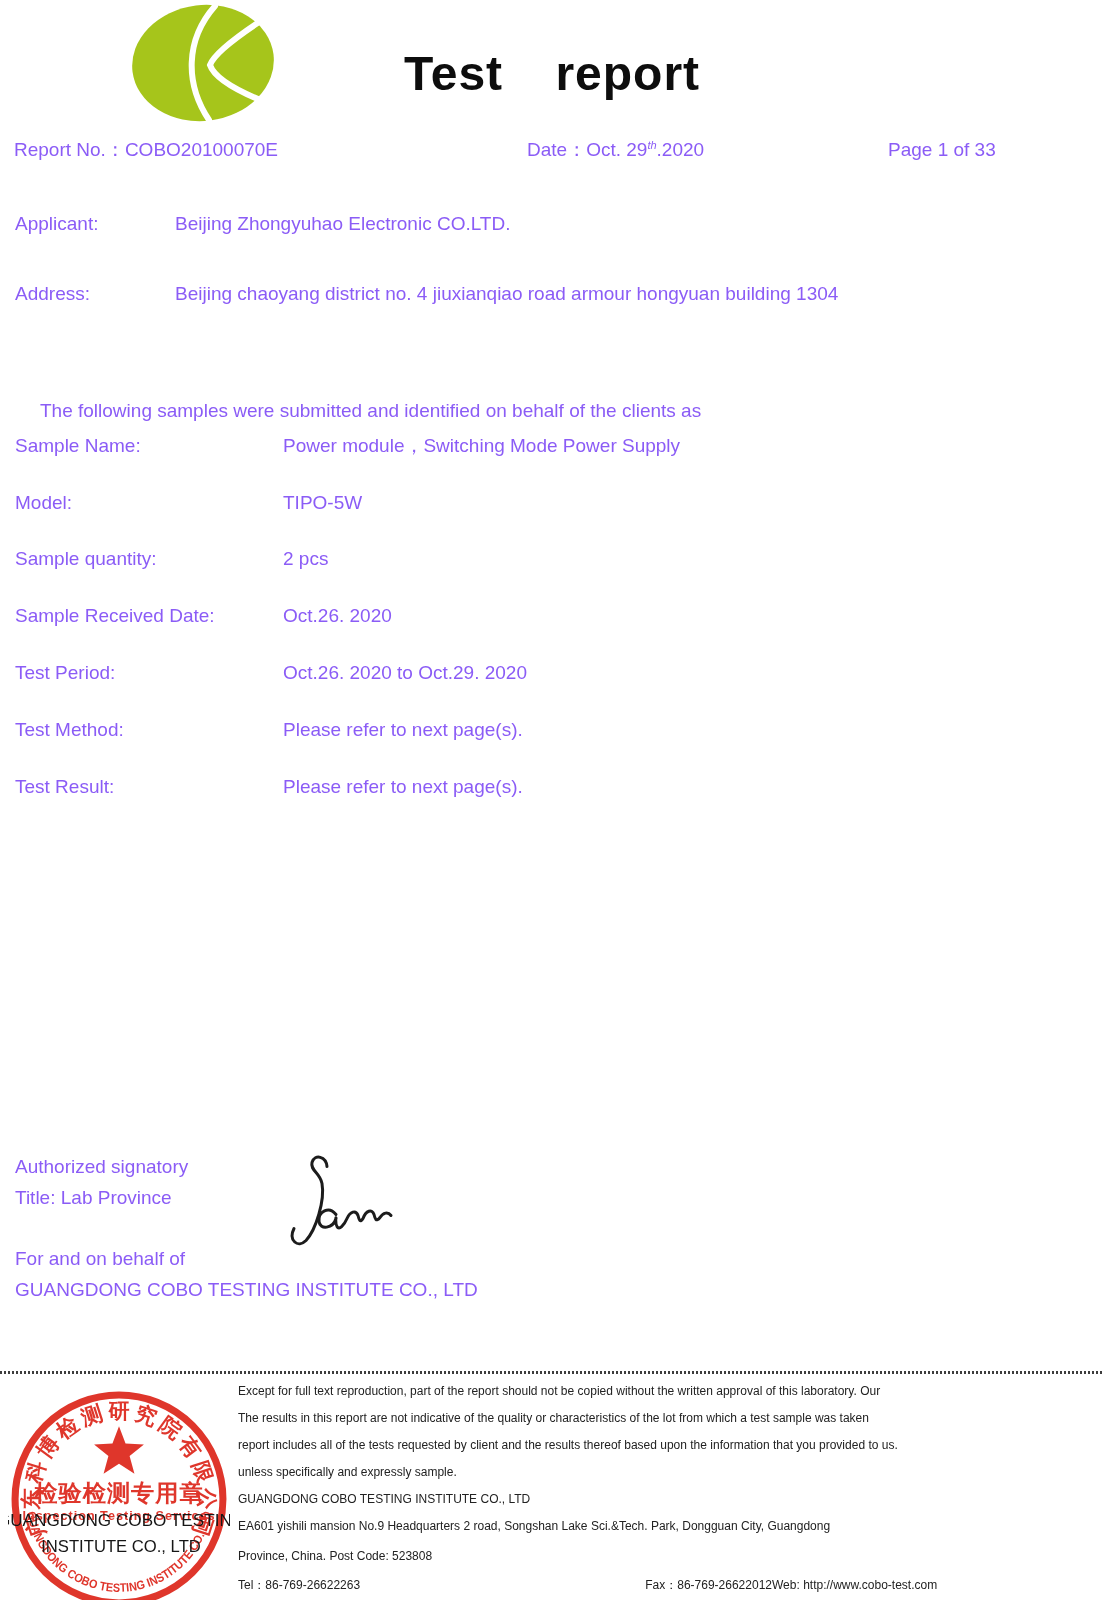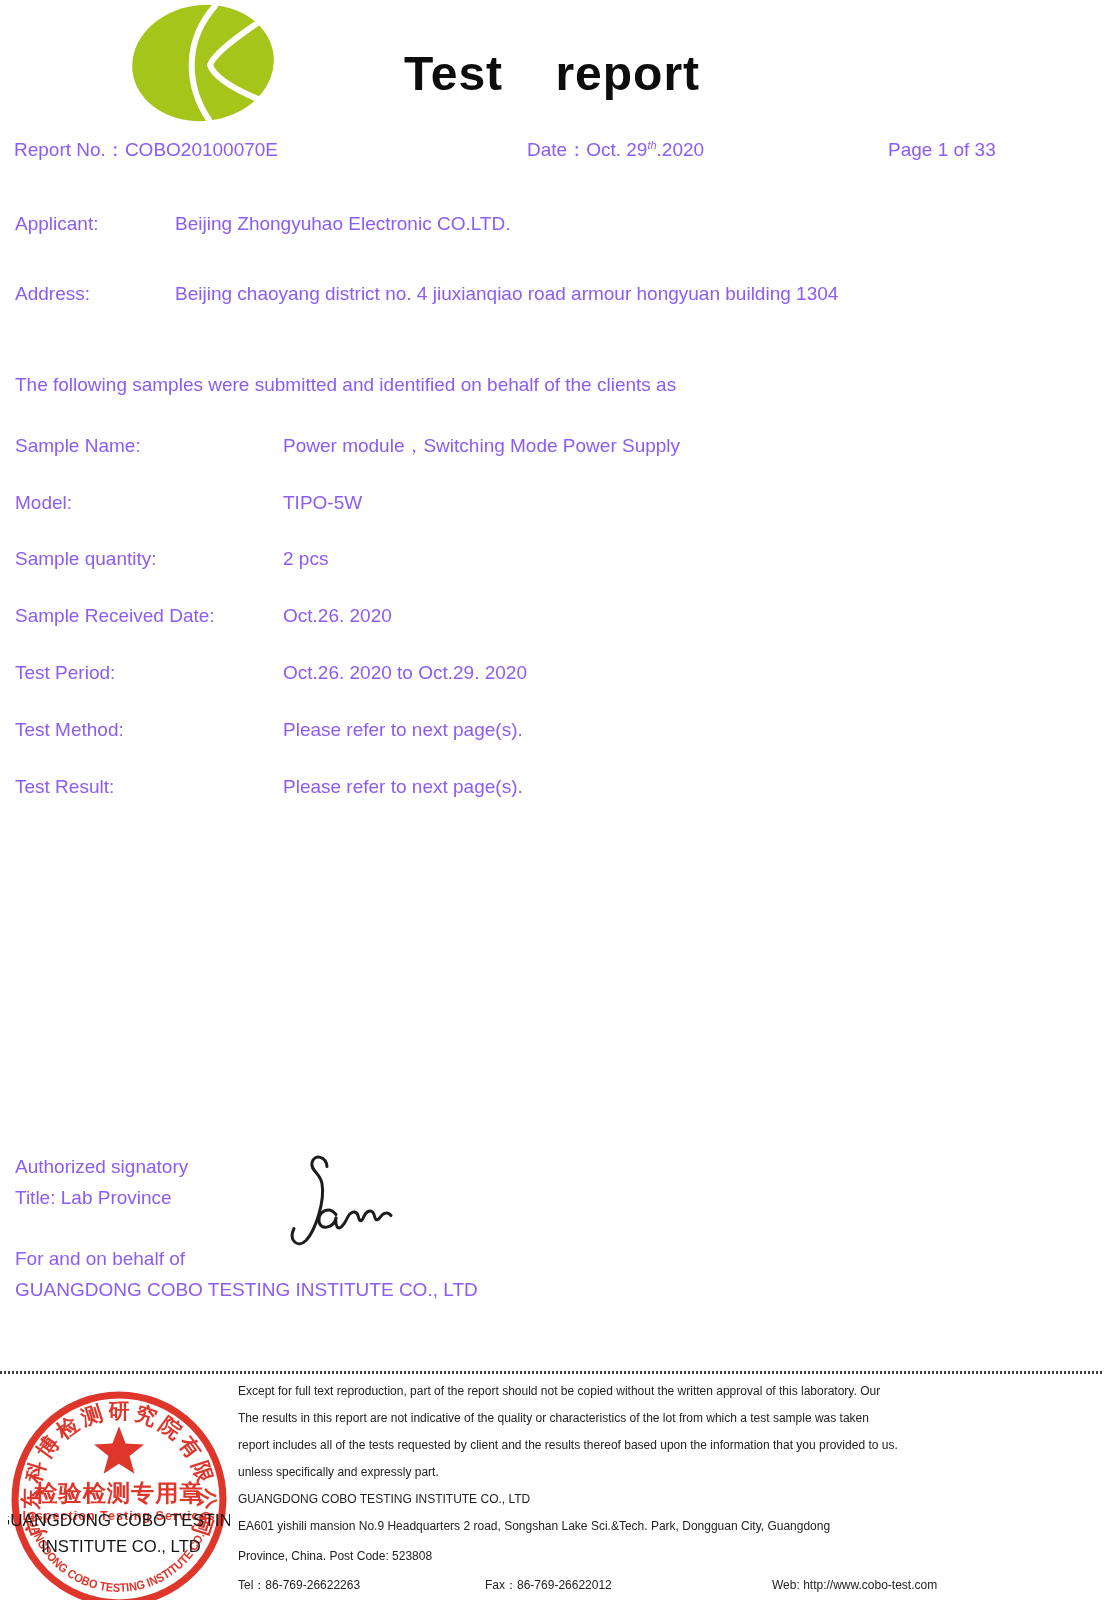"The following samples were submitted" div.abs { margin-left: none -> 25px; top: 373px -> 399px }
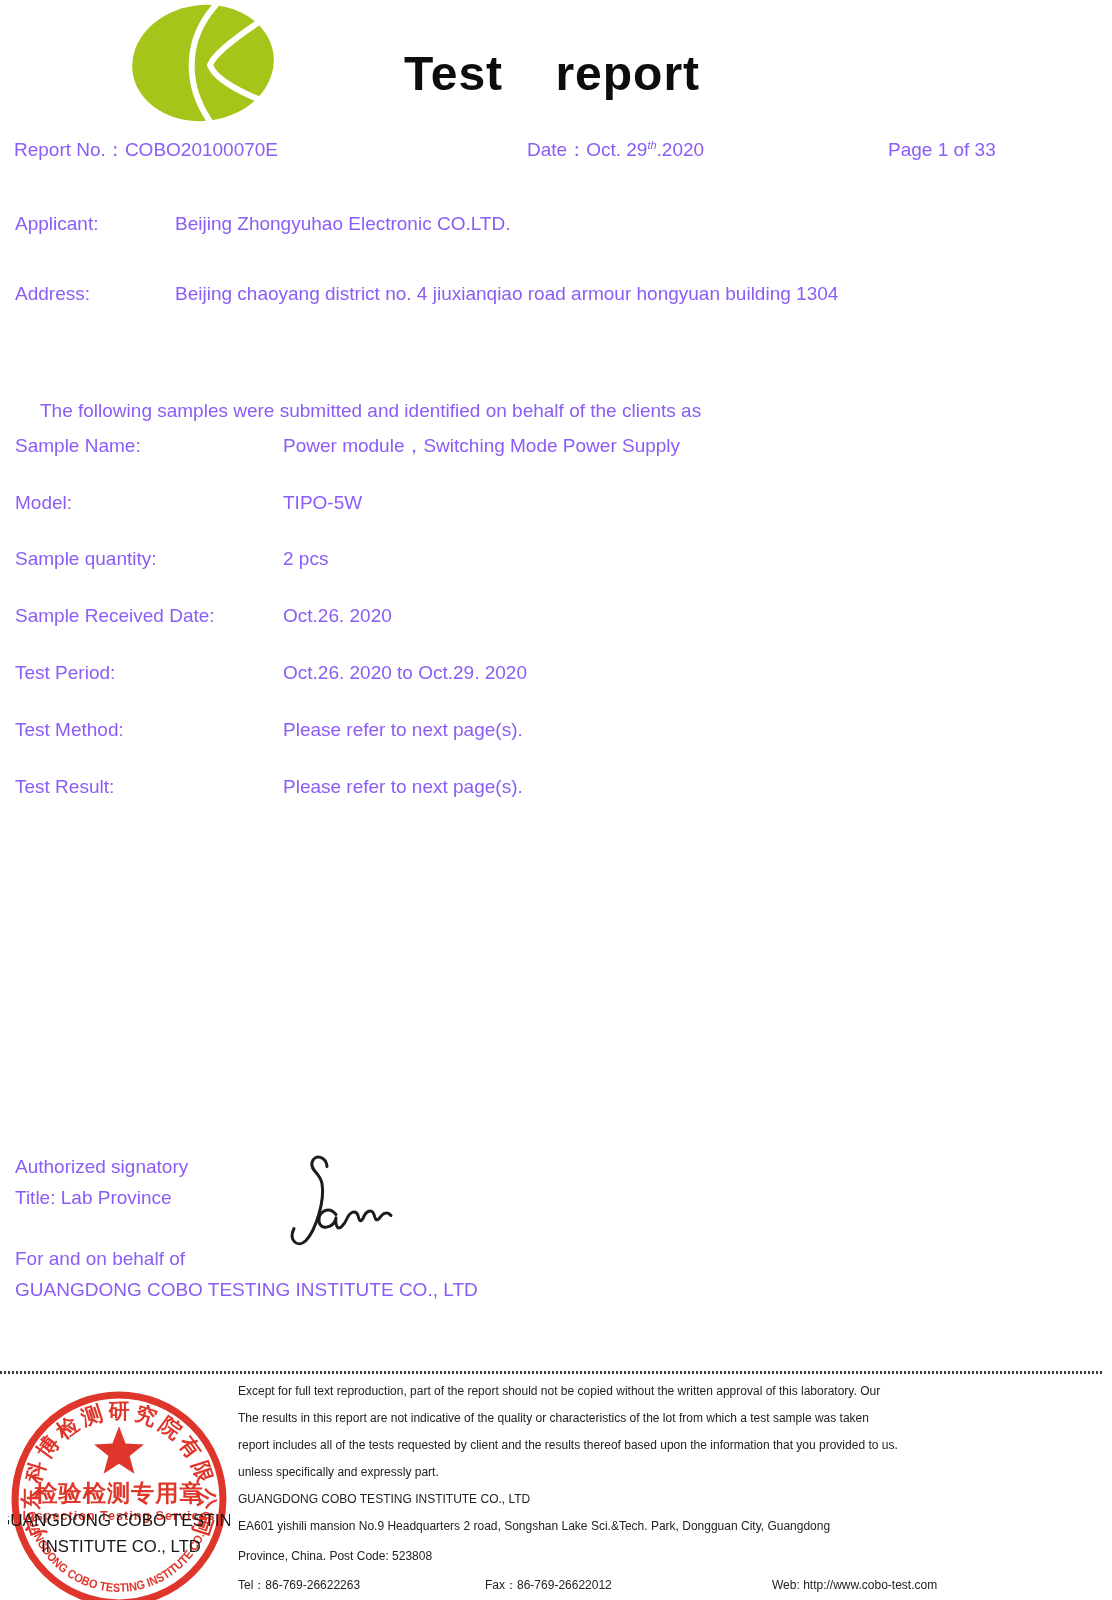"unless specifically and expressly part." div.fline { text: part -> sample }
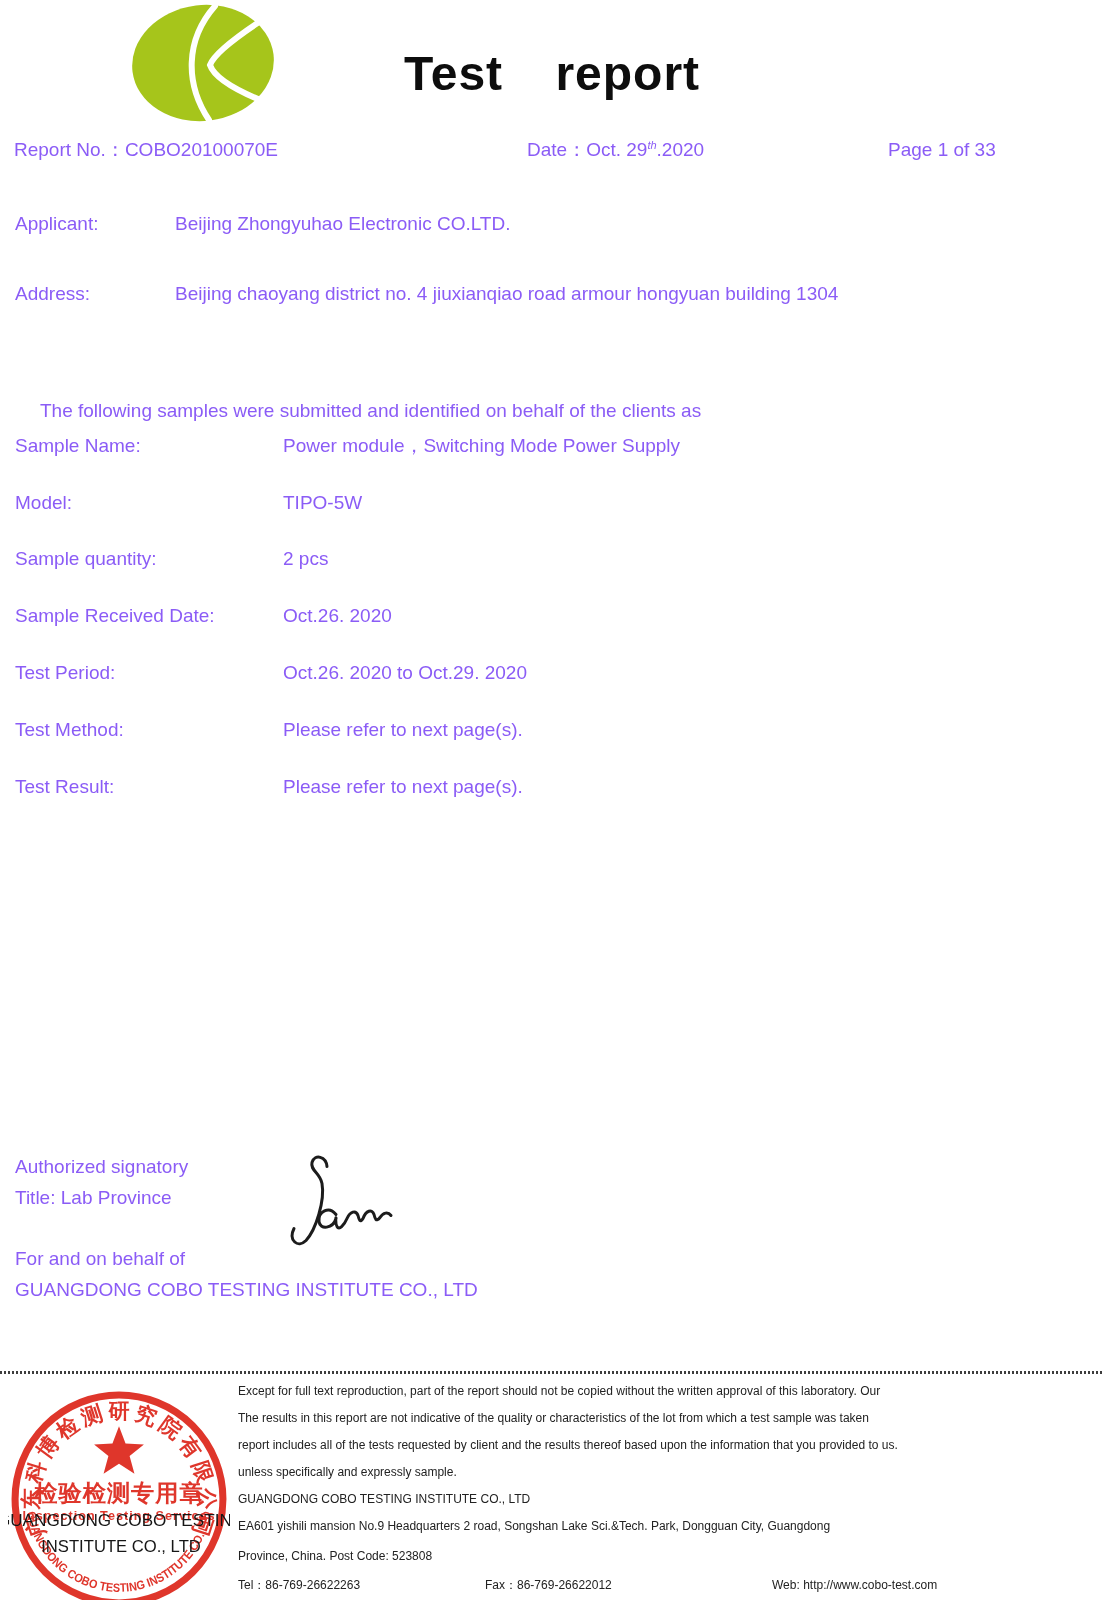"Fax：86-769-26622012" .telrow .t2 { text-align: none -> right }
